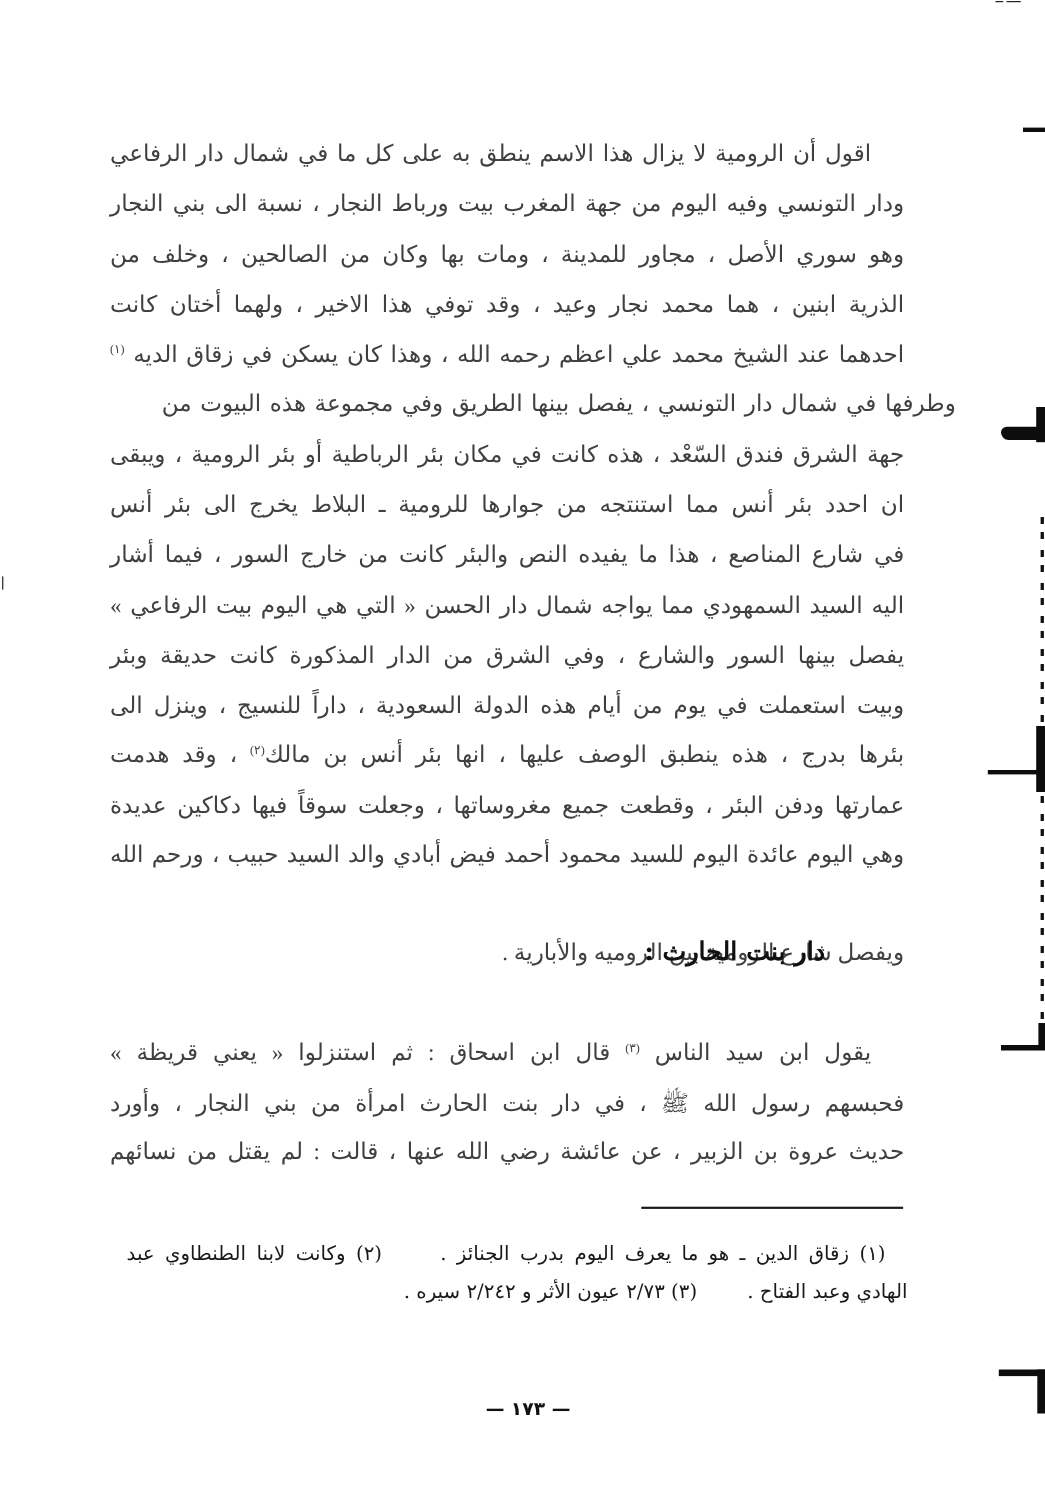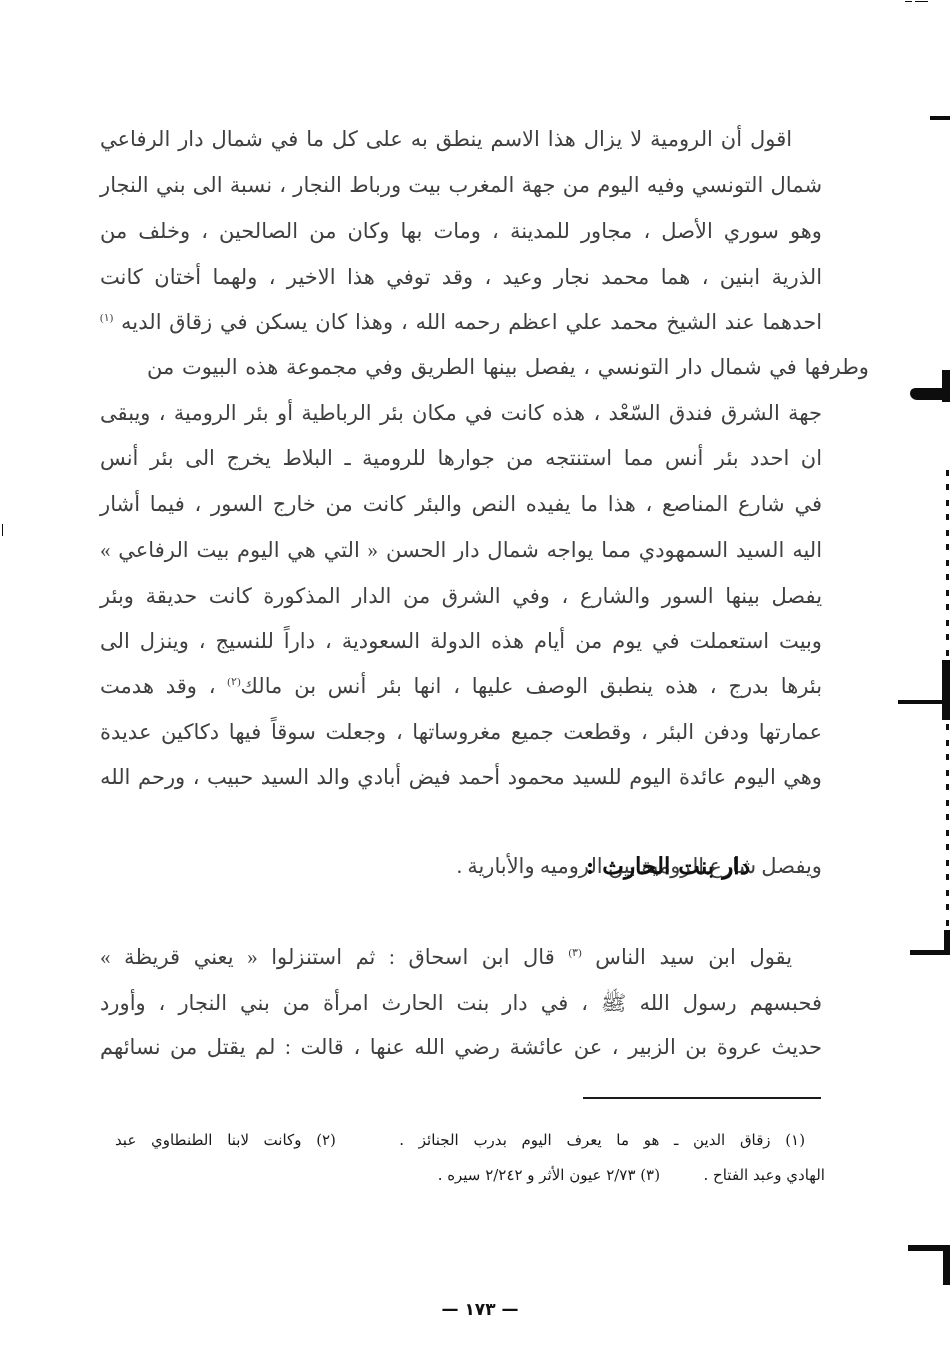"شمال التونسي وفيه اليوم من" div.body-line { text: شمال -> ودار }
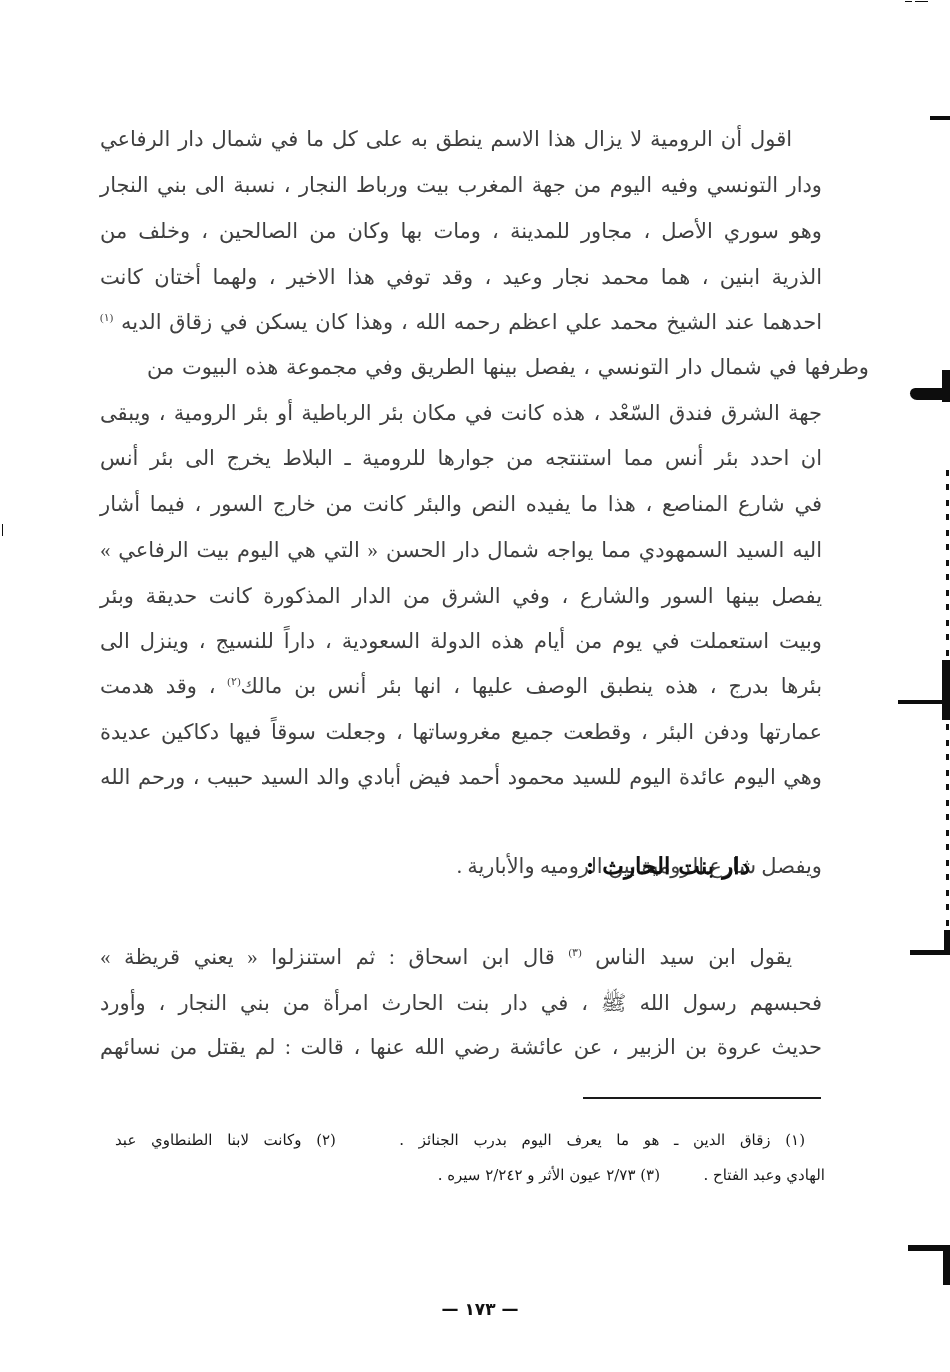"(١) زقاق الدين ـ هو" .footnote-line { font-size: 15px -> 18px }
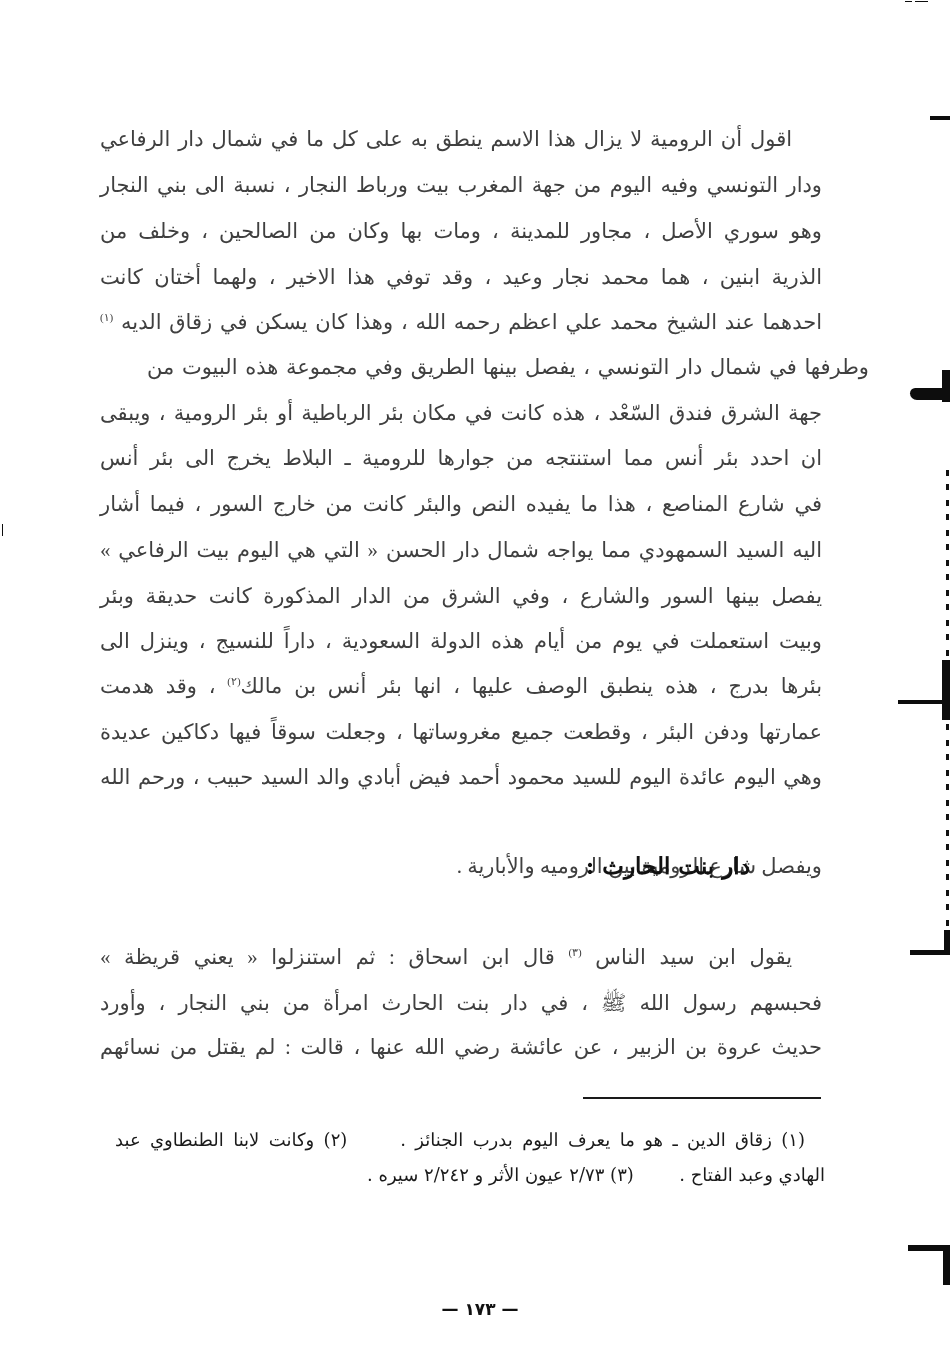"— ١٧٣ —" .page-number { top: 1294px -> 1266px }
